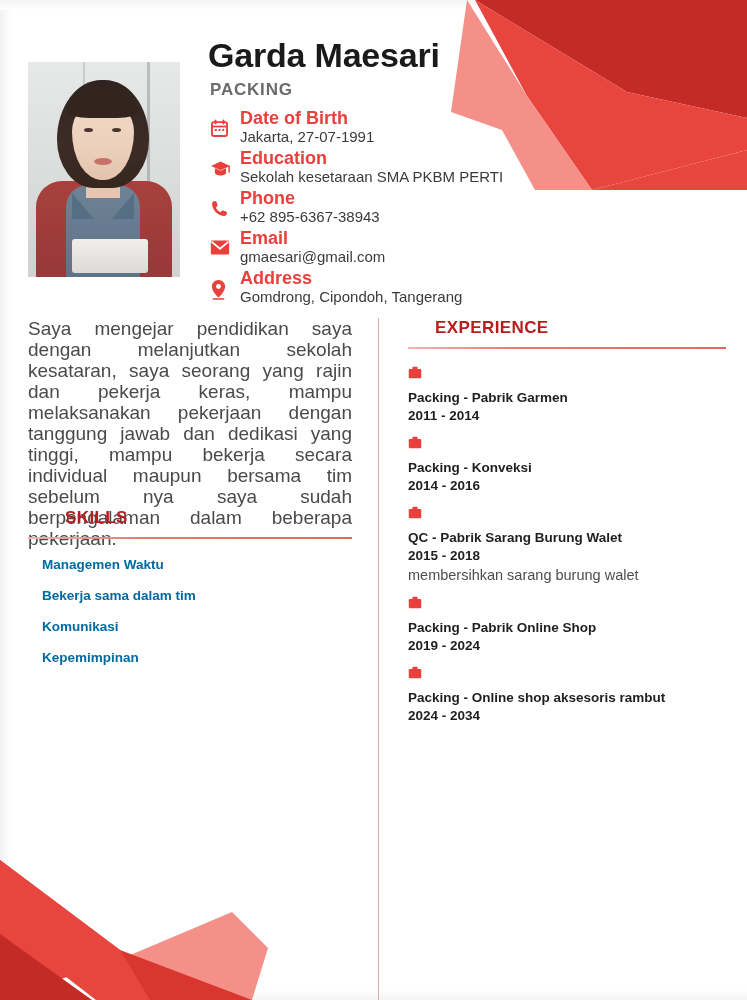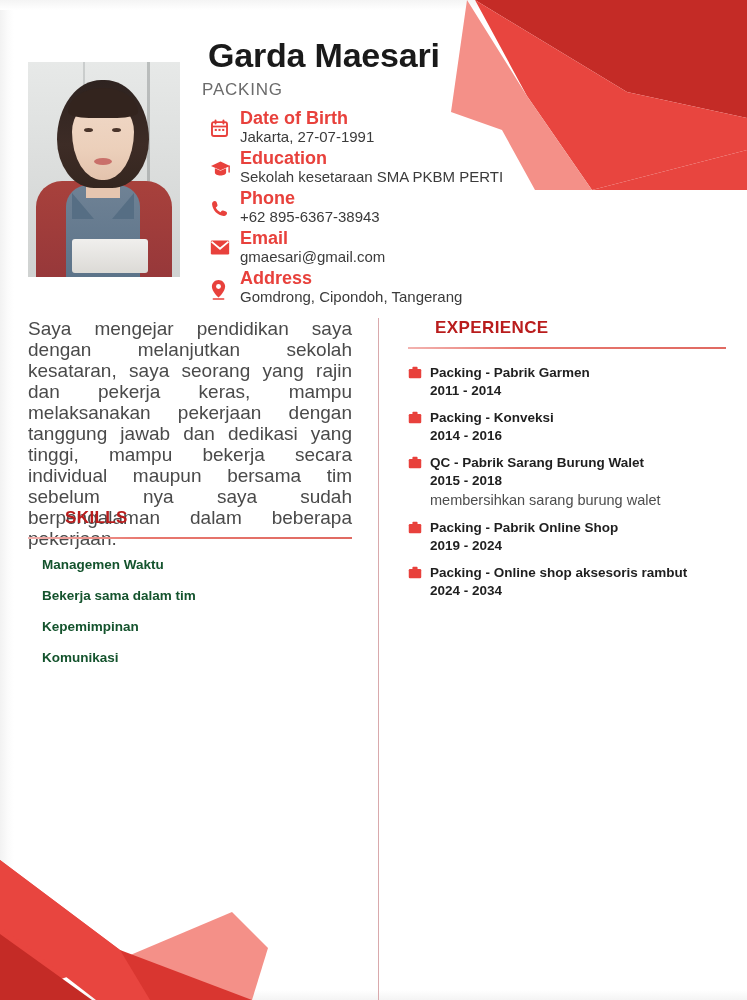"PACKING" .role { font-weight: normal -> bold; left: 202px -> 210px }
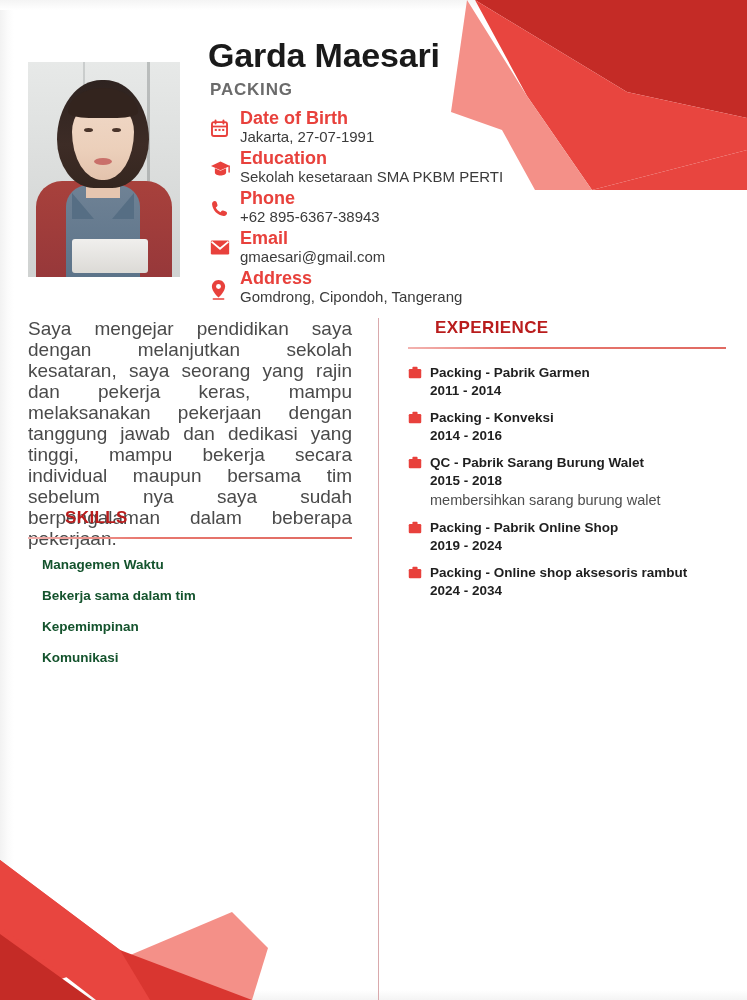"Packing - Pabrik Garmen" .exp-item { flex-direction: none -> column }
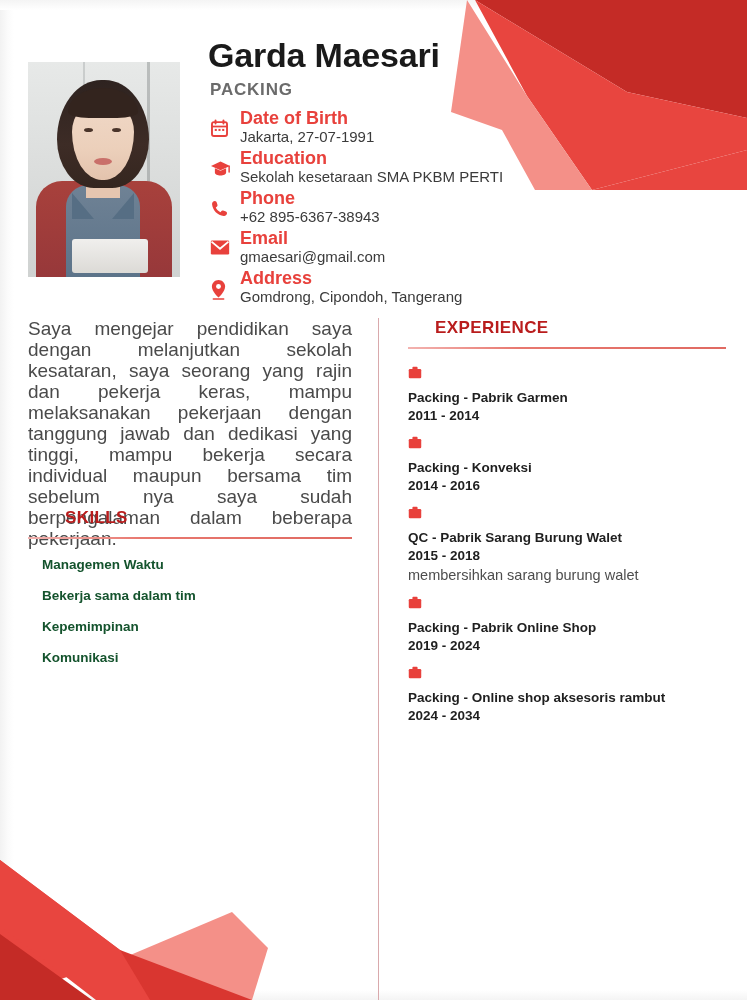"Managemen Waktu" .skills-list li { color: #14532d -> #0369a1 }
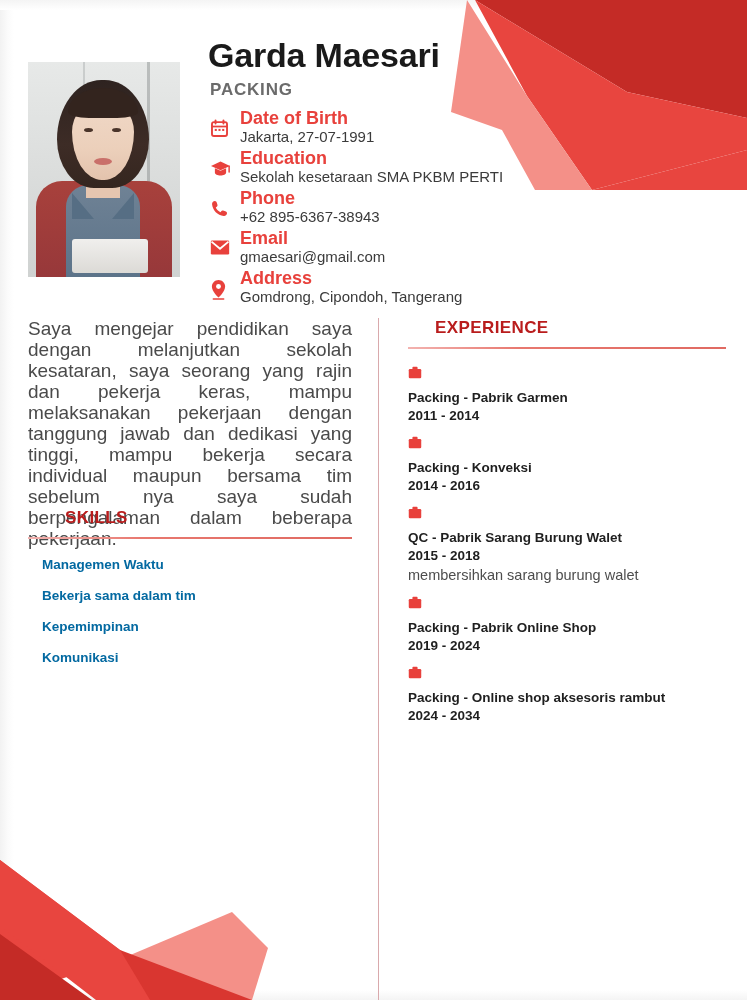"Kepemimpinan" li { order: before "Komunikasi" -> after "Komunikasi" }
